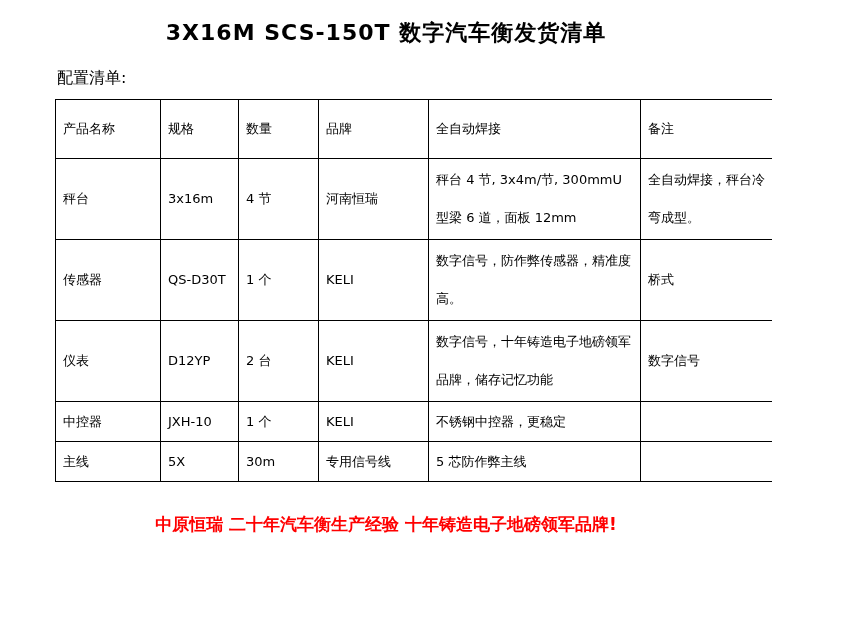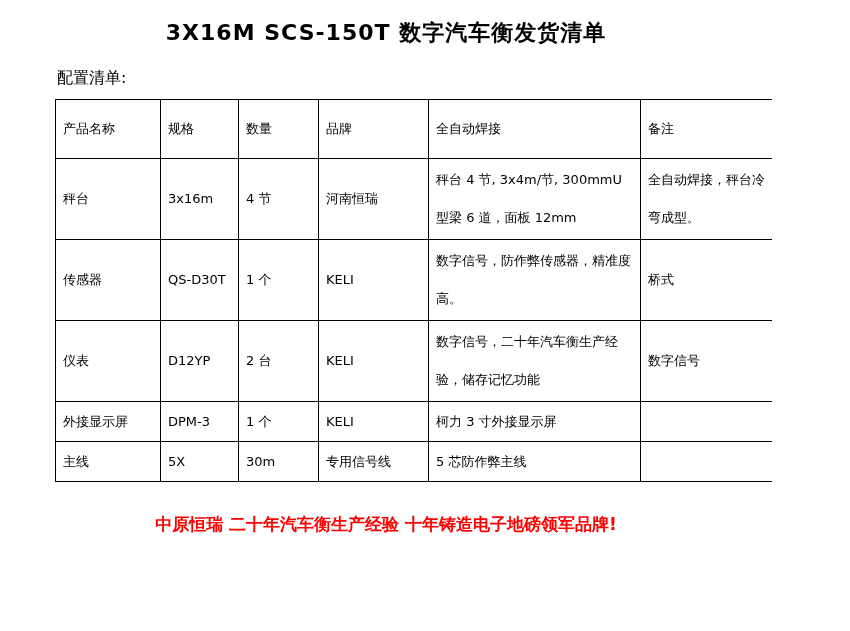"数字信号，二十年汽车衡生产经验，储存记忆功能" td { text: 二十年汽车衡生产经验 -> 十年铸造电子地磅领军品牌 }
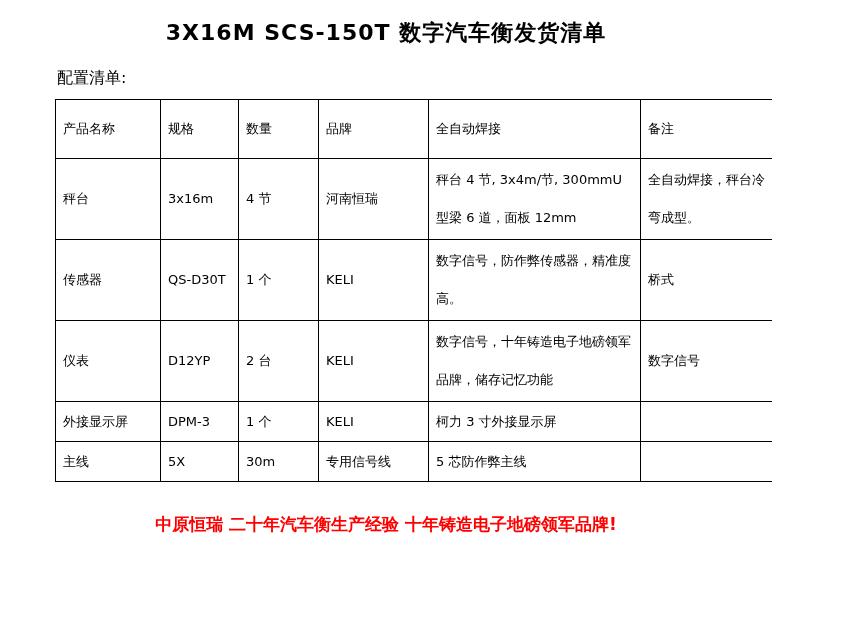"中控器" tr.short { html: none -> <tr> <td>中控器</td> <td>JXH-10</td> <td>1 个</td> <td>KELI</td> <td>不锈钢中控器，更稳定</td> <td></td> </tr> }
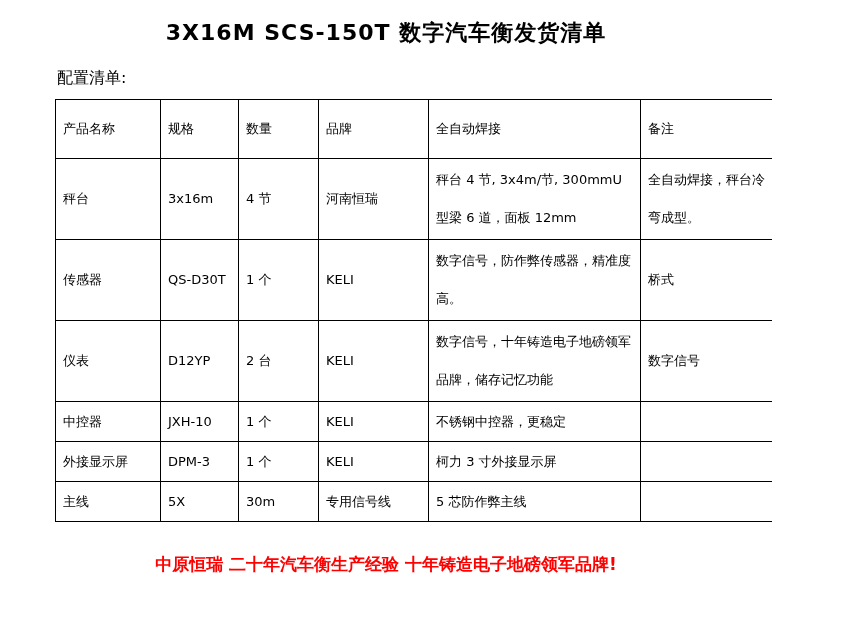"外接显示屏" tr.short { html: <tr> <td>外接显示屏</td> <td>DPM-3</td> <td>1 个</td> <td>KELI</td> <td>柯力 3 寸外接显示屏</td> <td></td> </tr> -> none }
